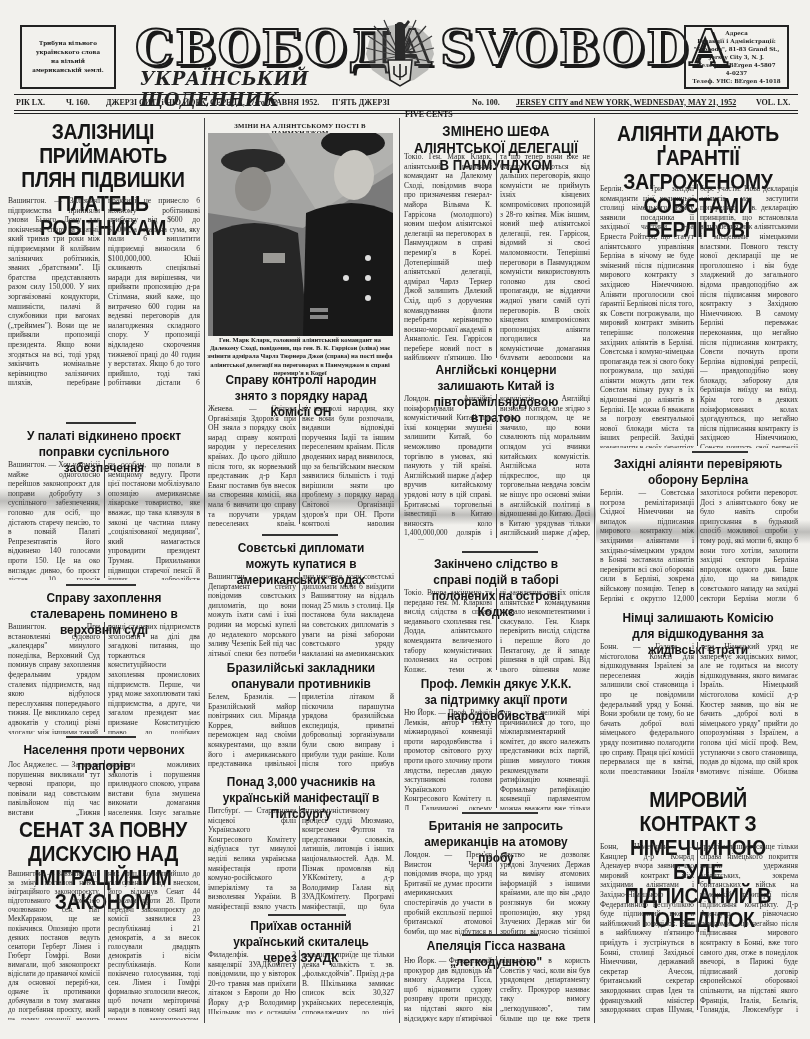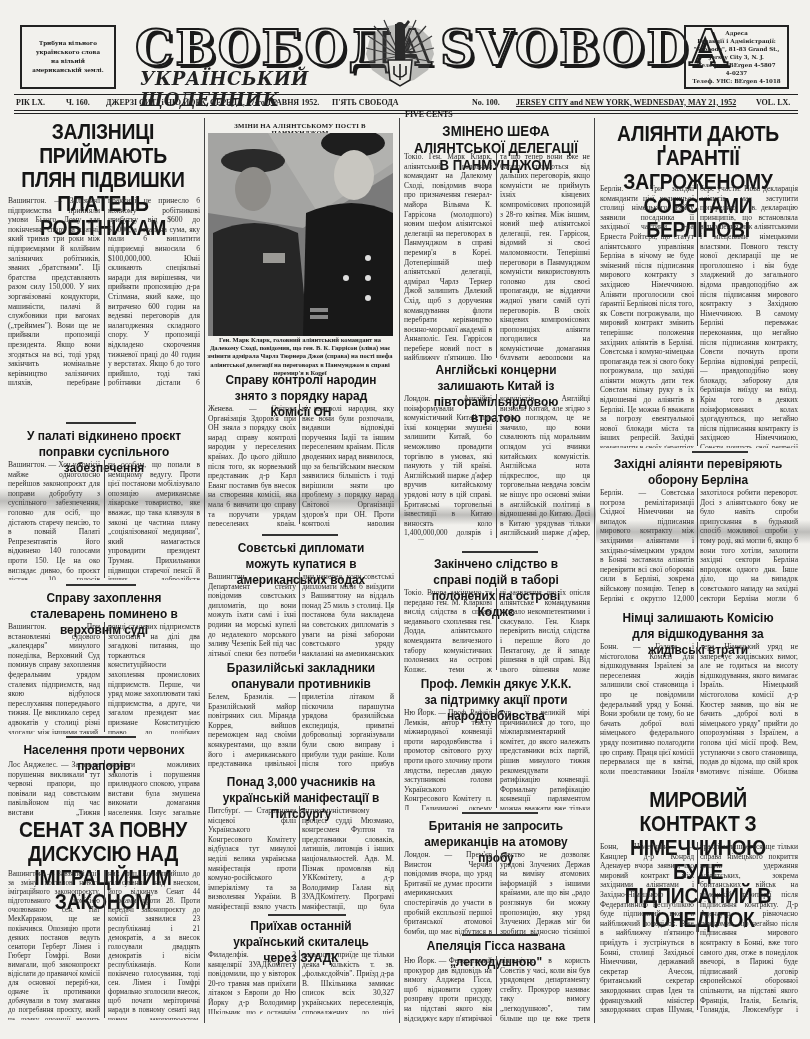"П'ЯТЬ СВОБОДА" span { text: СВОБОДА -> ДЖЕРЗІ }
